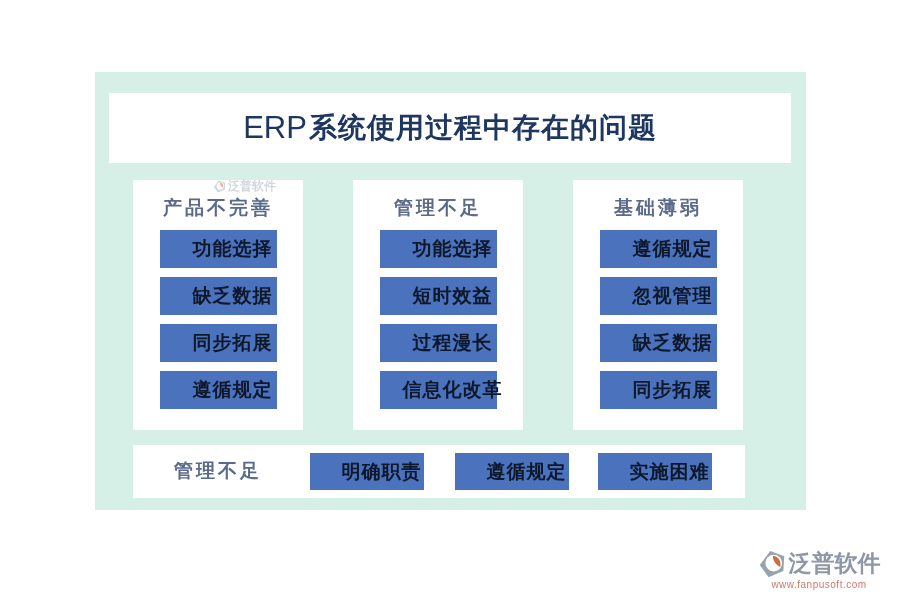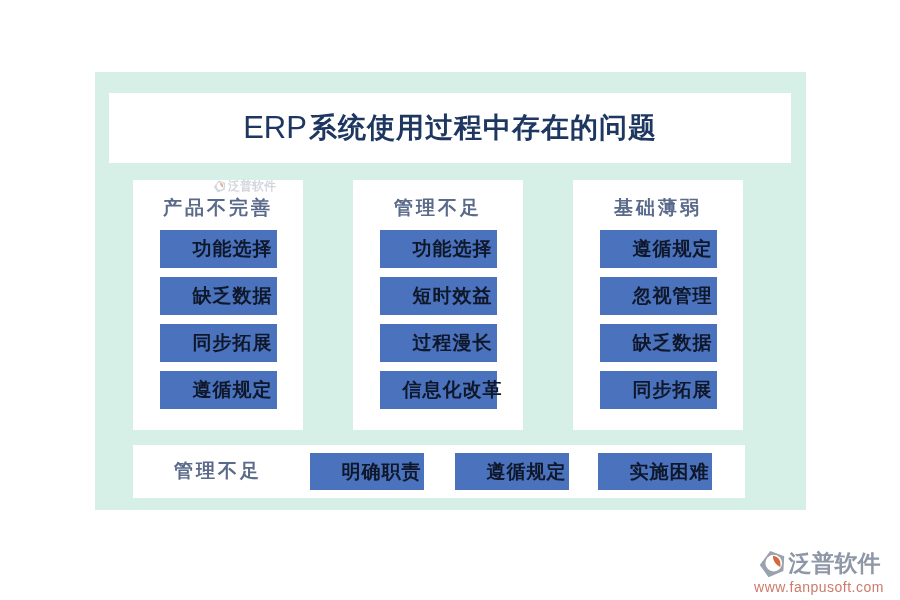"www.fanpusoft.com" .logo-url { font-size: 14px -> 10px }
